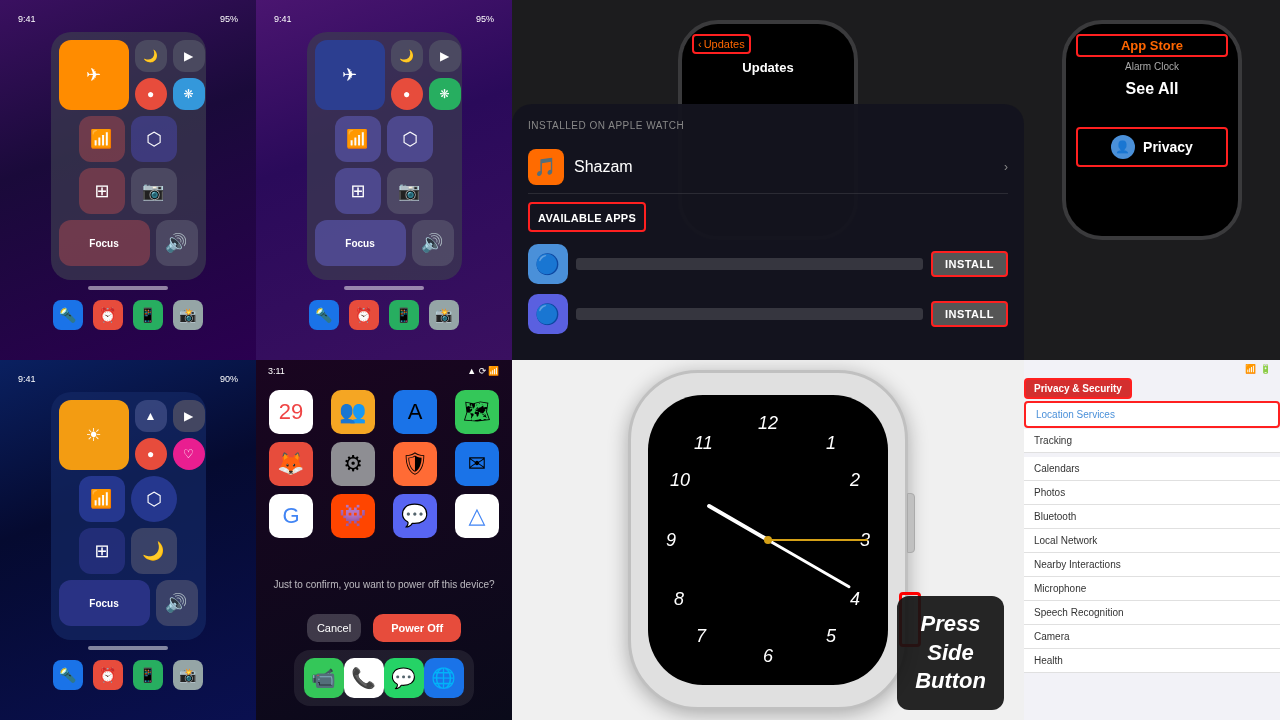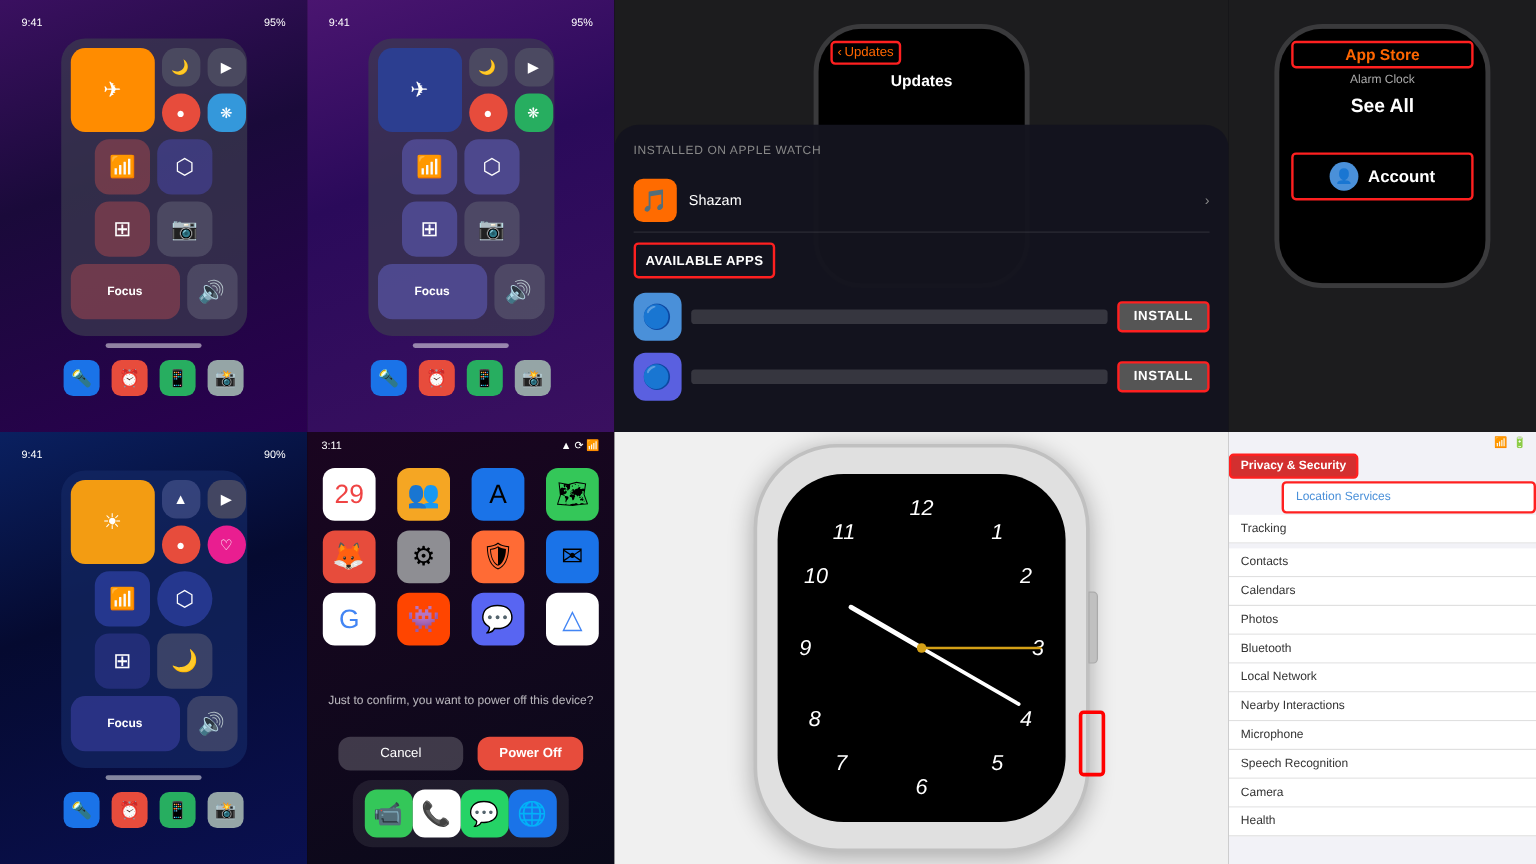"Account" span { text: Account -> Privacy }
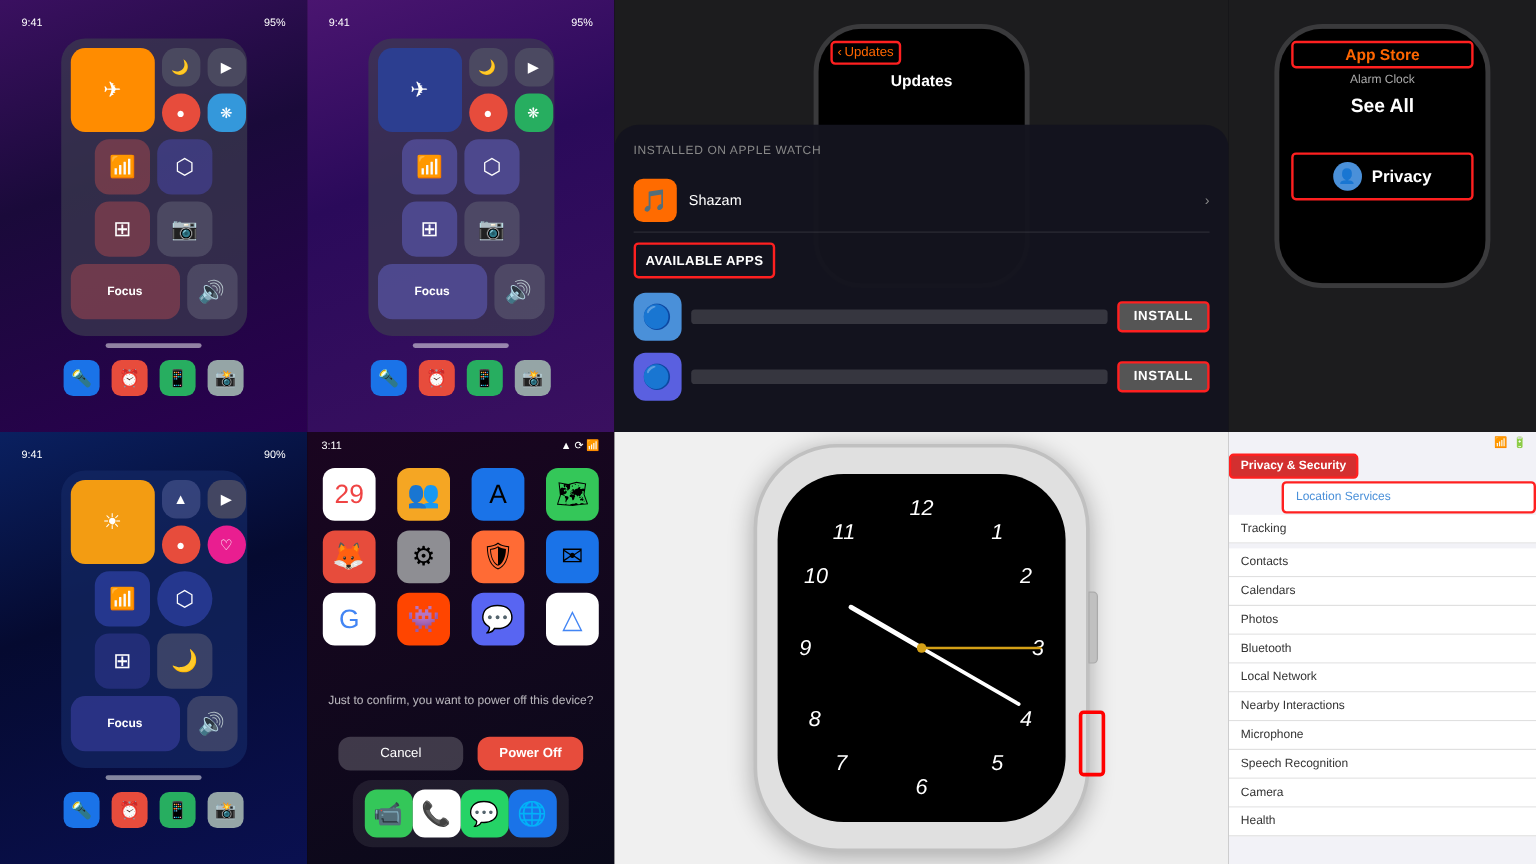"Shazam" .overlay-app-name { font-size: 12px -> 16px }
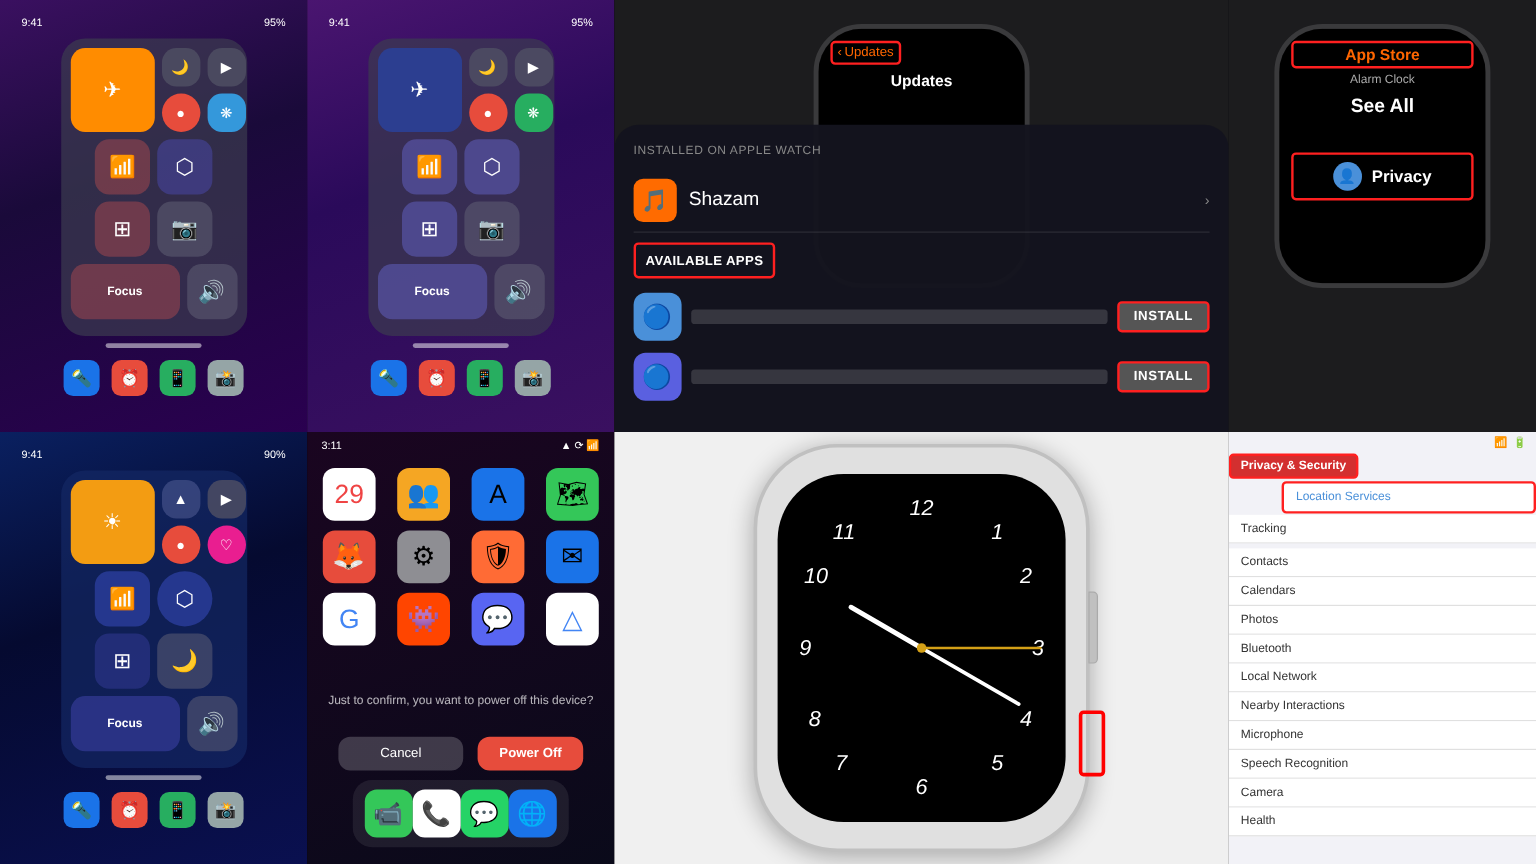"Location Services" div.settings-item { margin-left: 44px -> none }
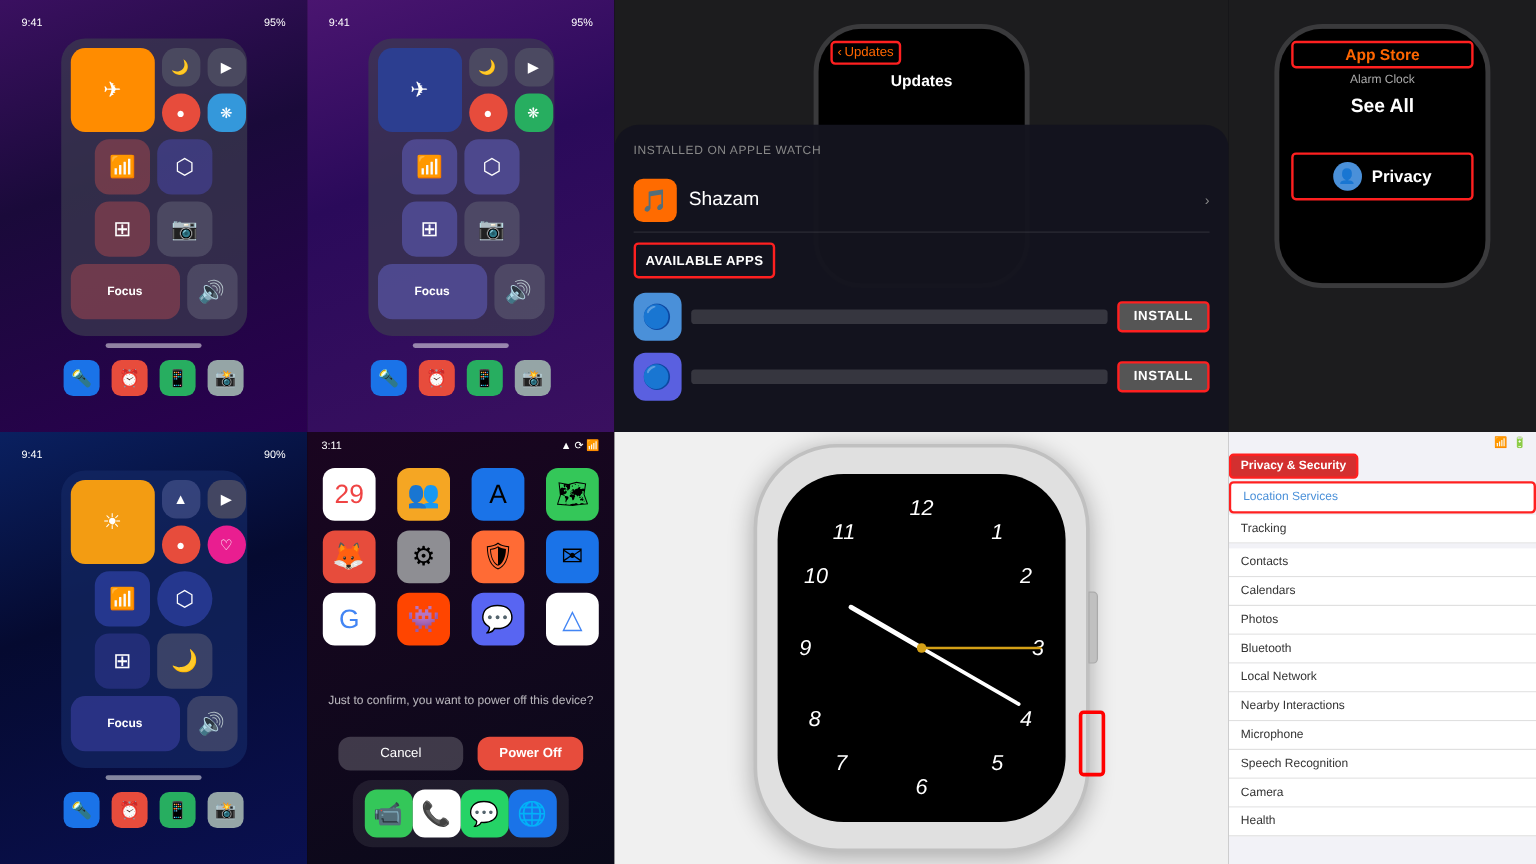"Contacts" div.settings-item { html: <div> <span>Contacts</span> </div> -> none }
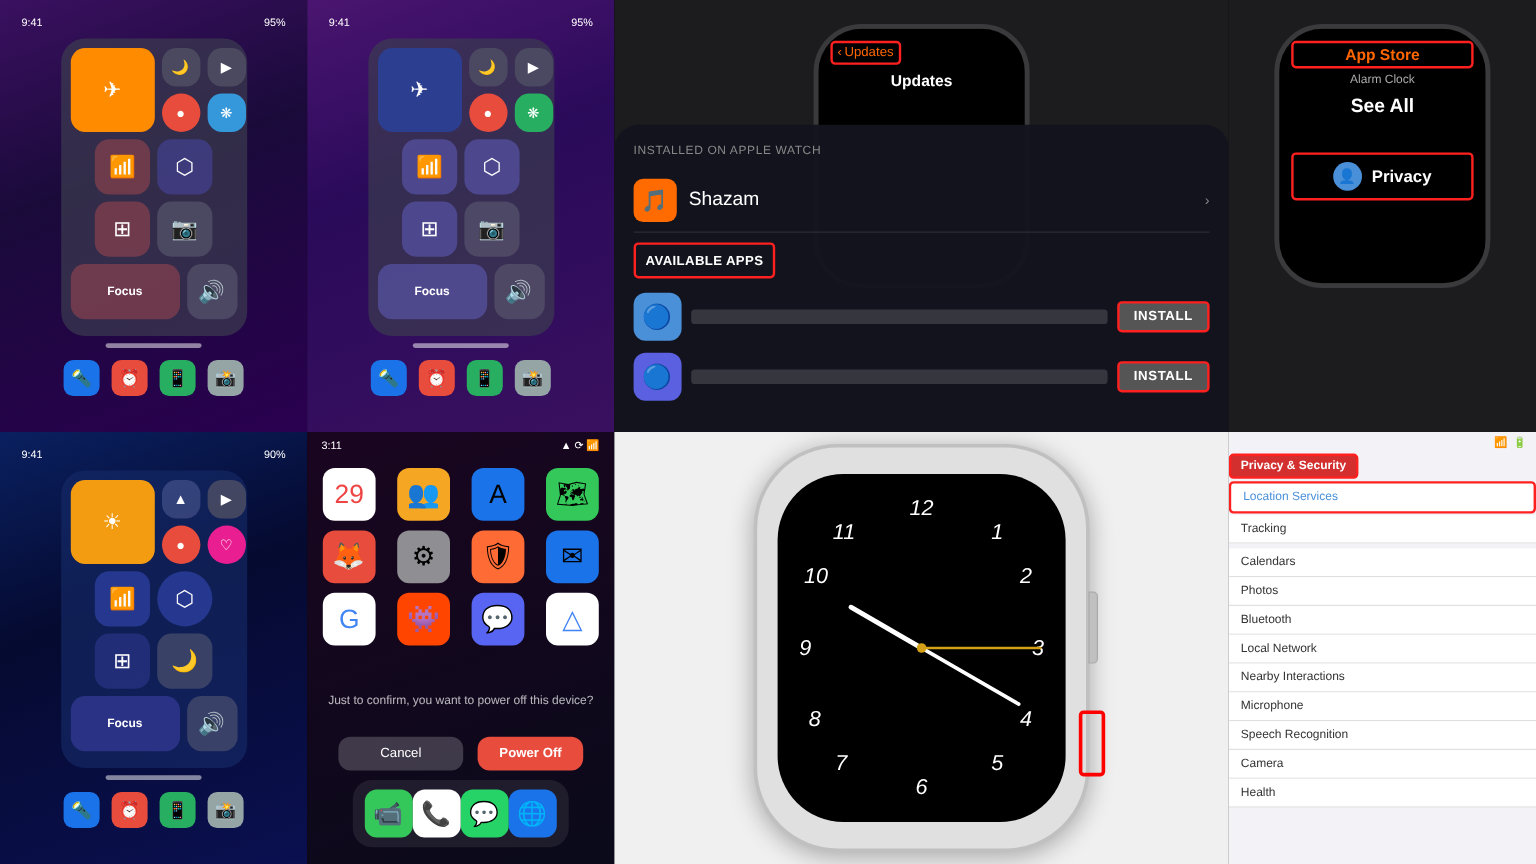"Cancel" .power-cancel-btn { padding: 8px 35px -> 8px 10px }
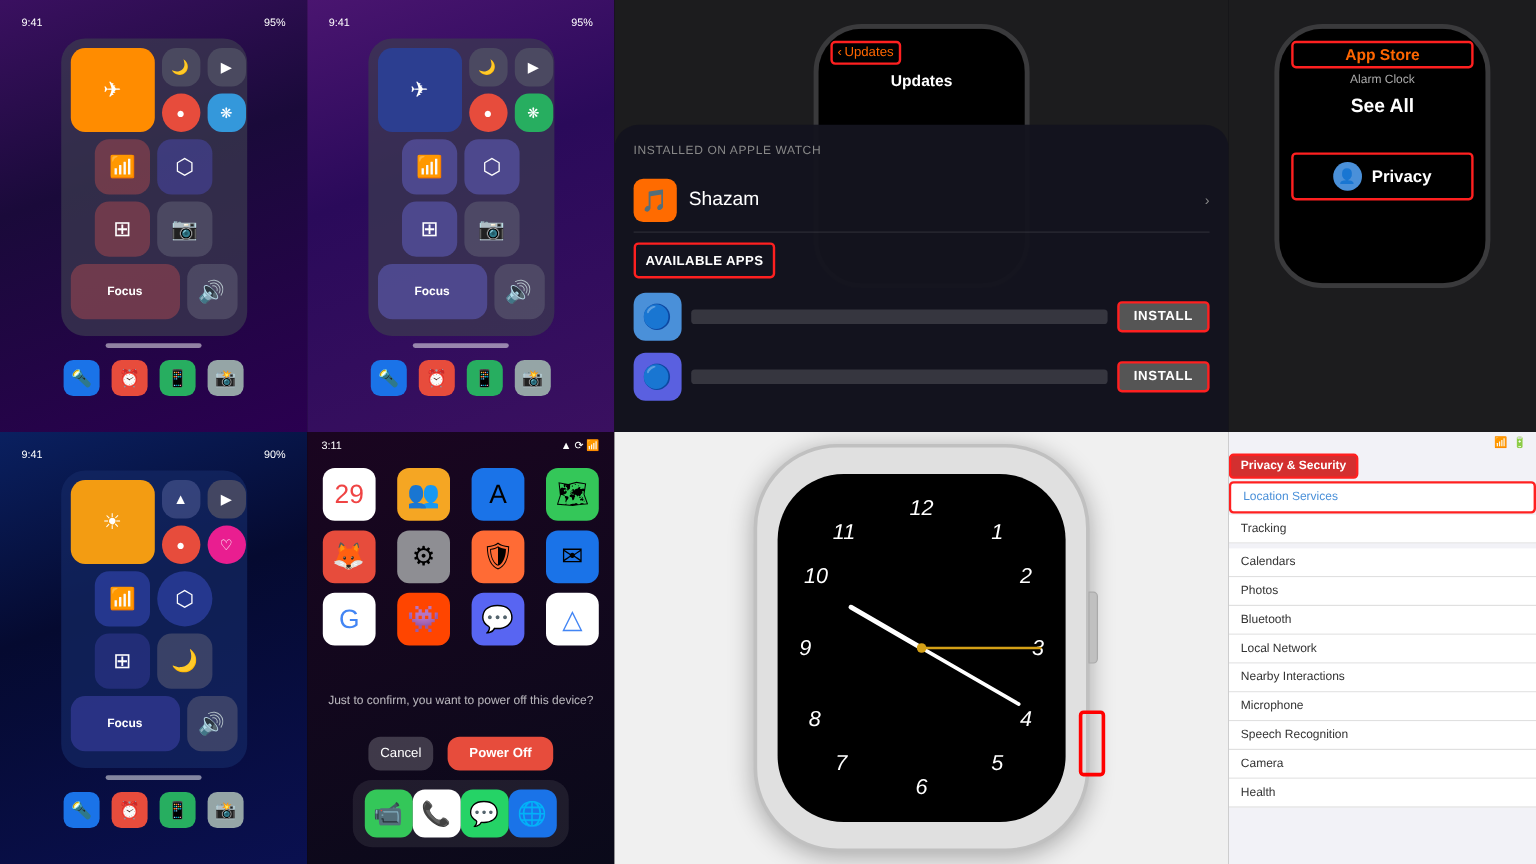"Press" div.press-side-btn-label { html: none -> <div> <span>Press<br>Side<br>Button</span> </div> }
